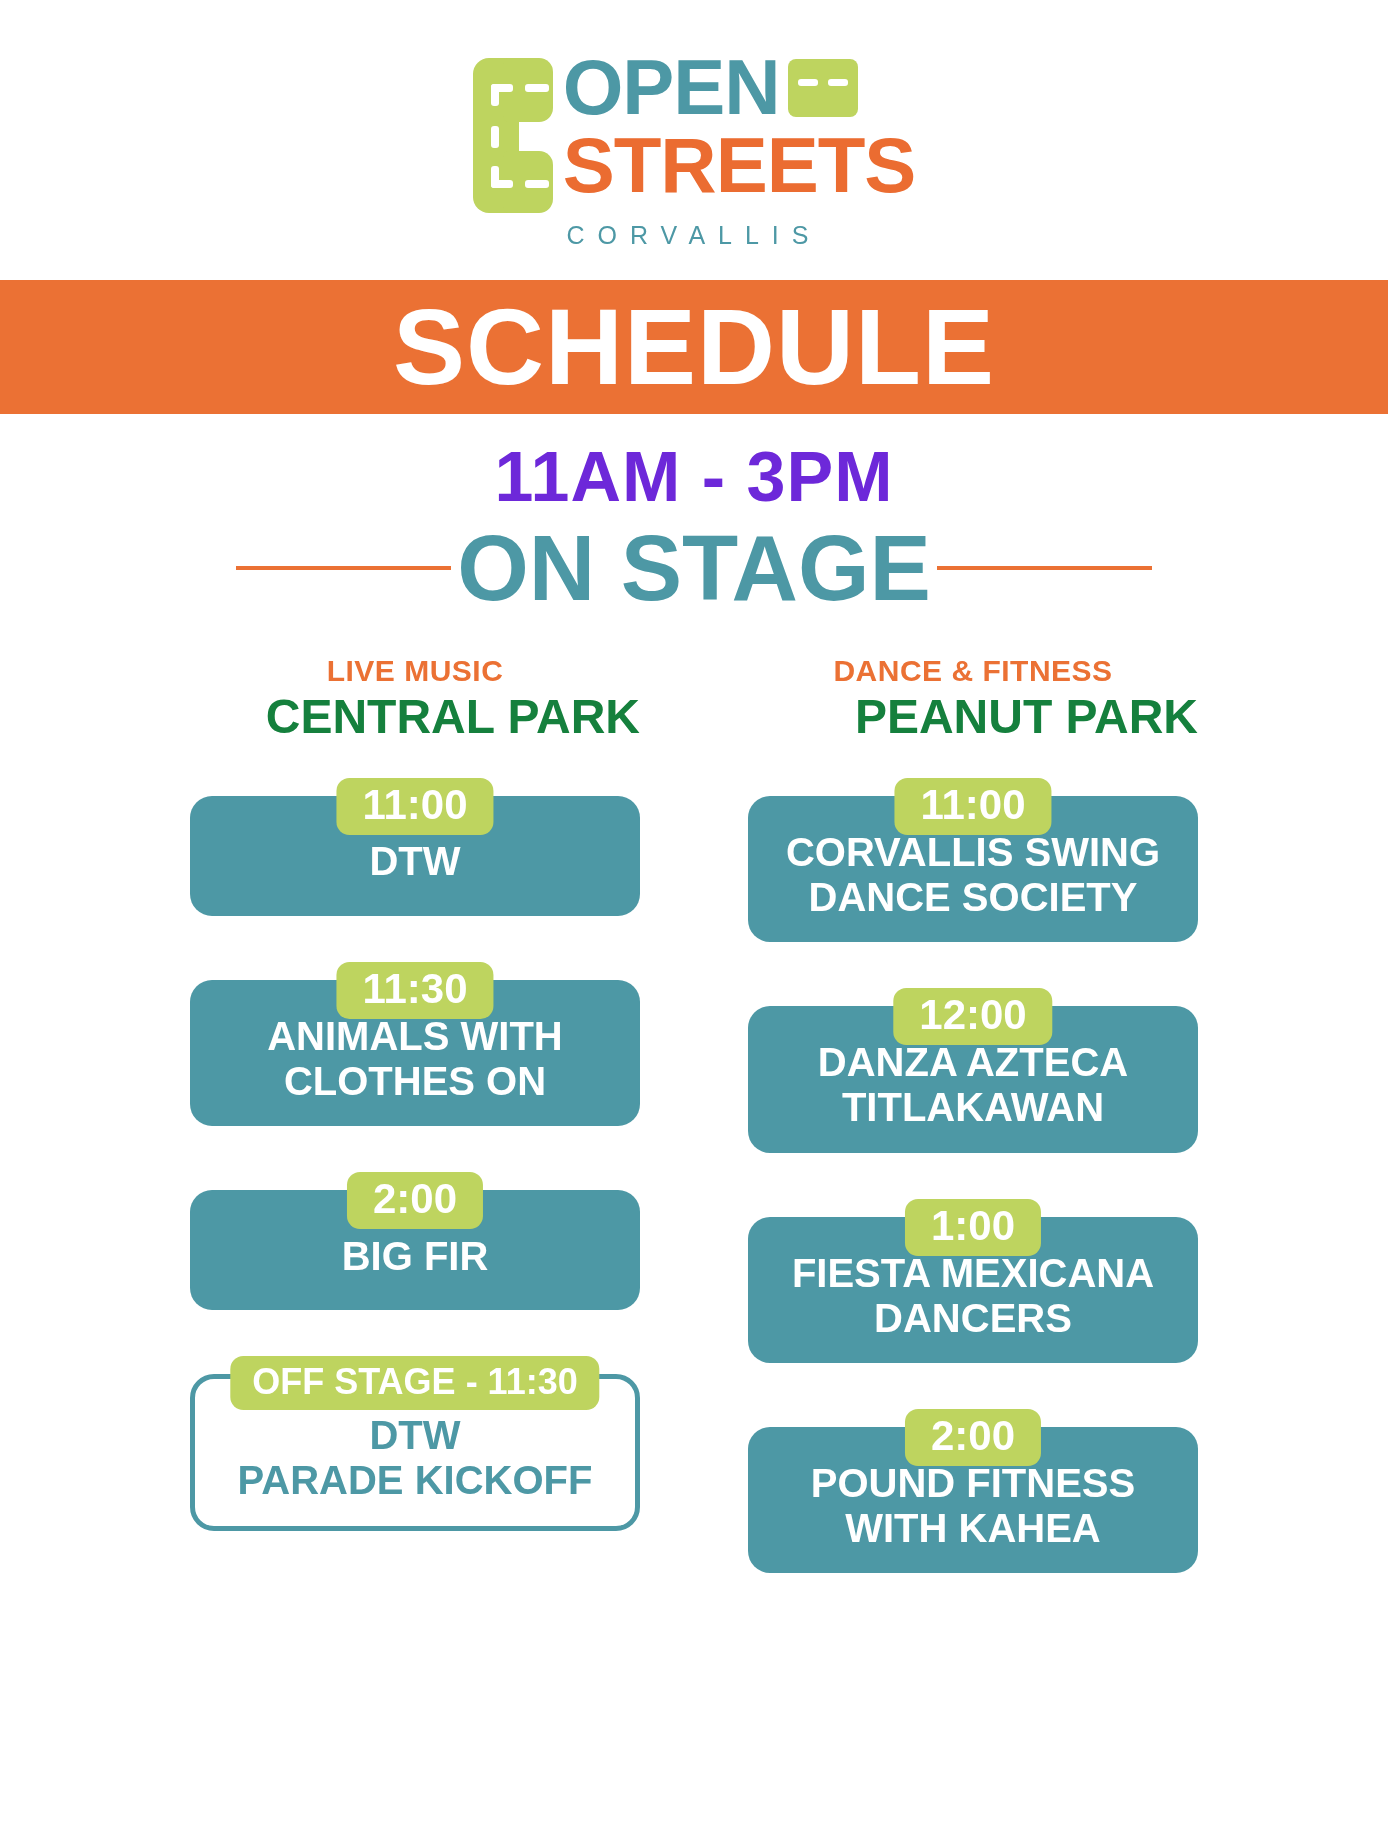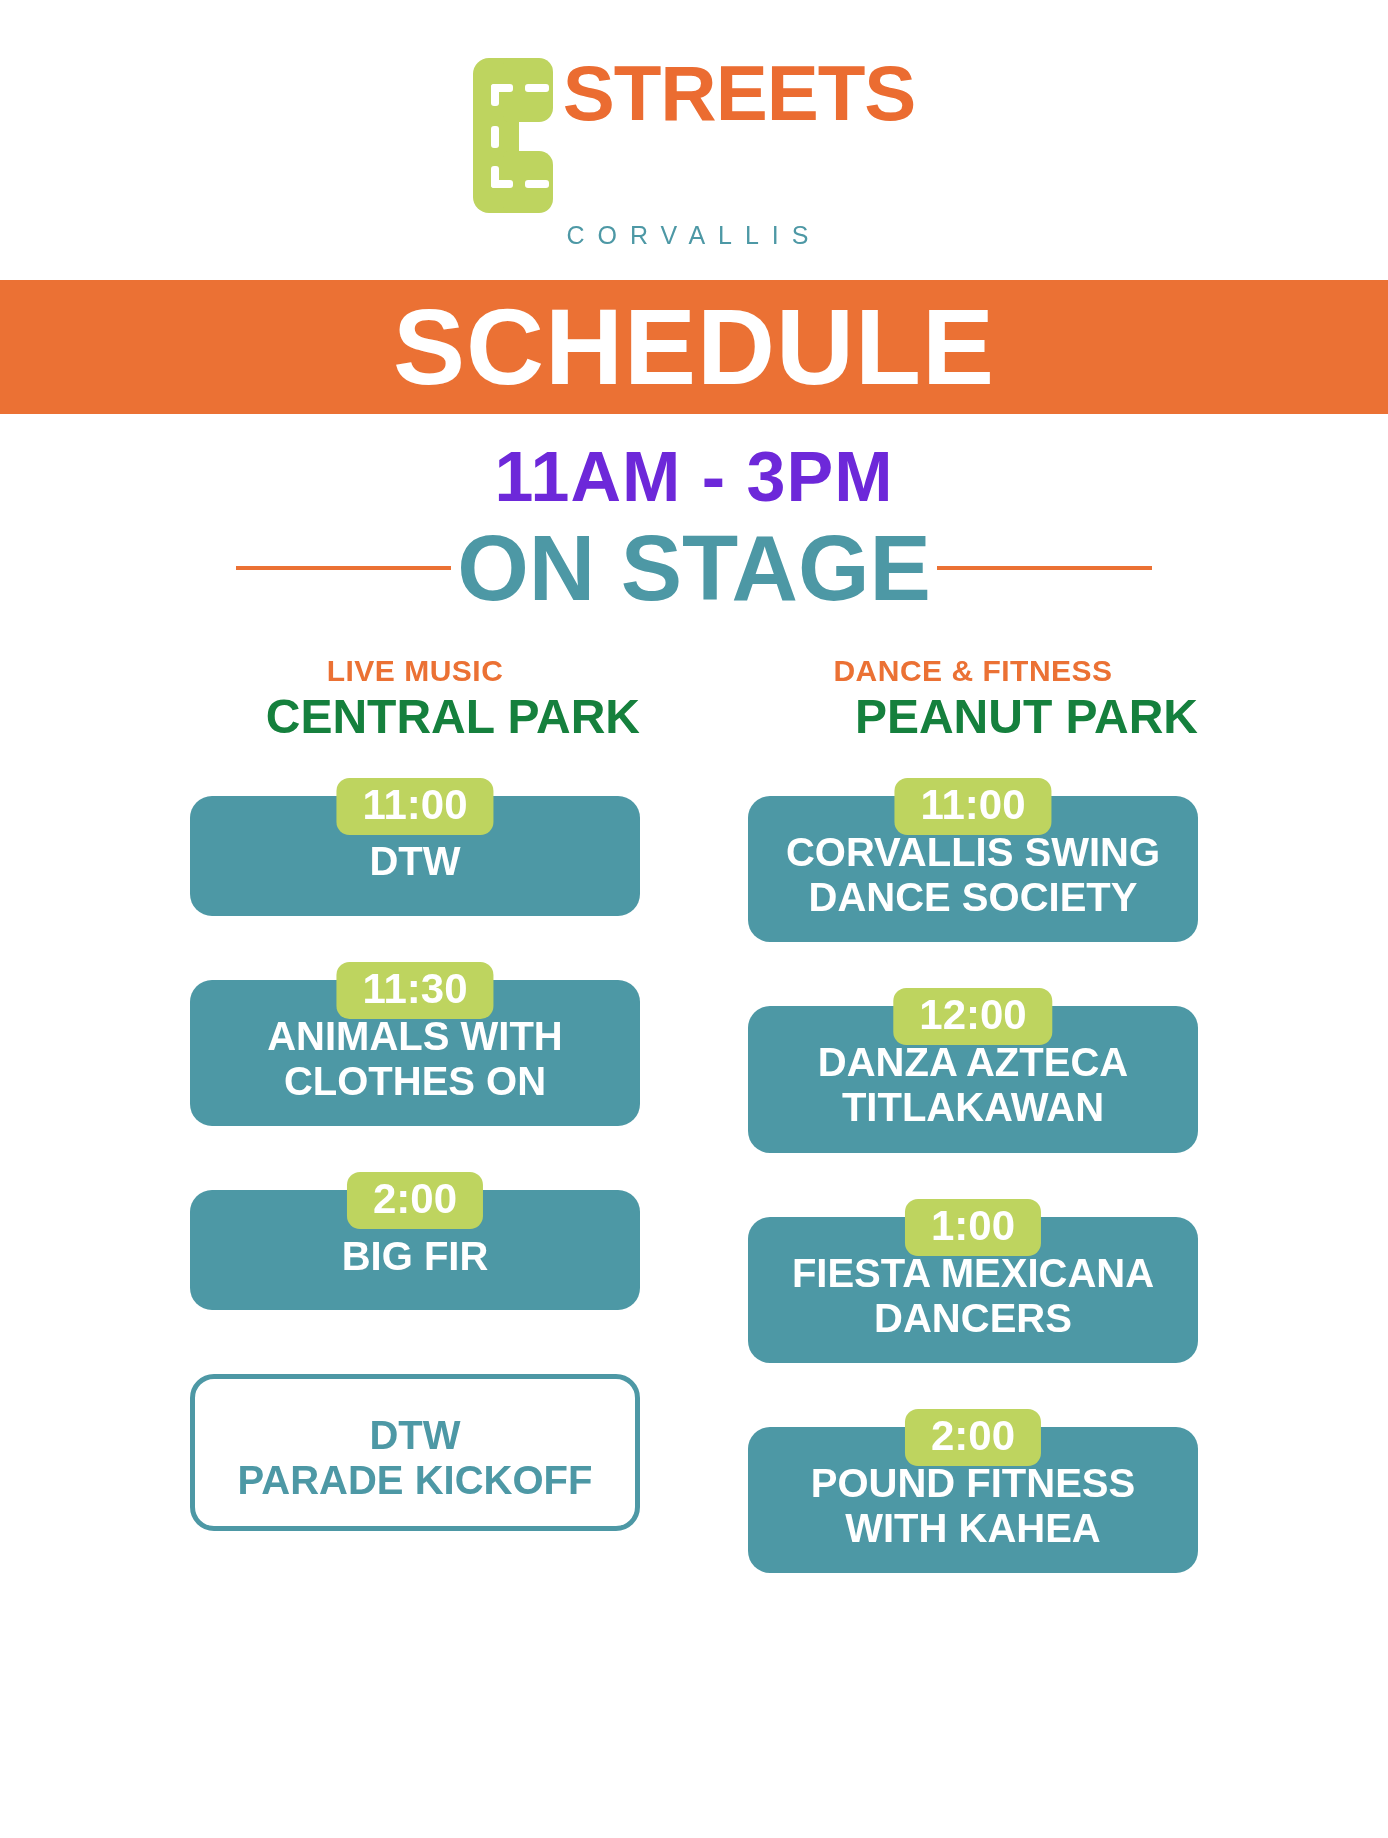"OPEN" div.logo-row-1 { html: none -> <div> <span>OPEN</span> <span> <span></span> <span></span> </span> </div> }
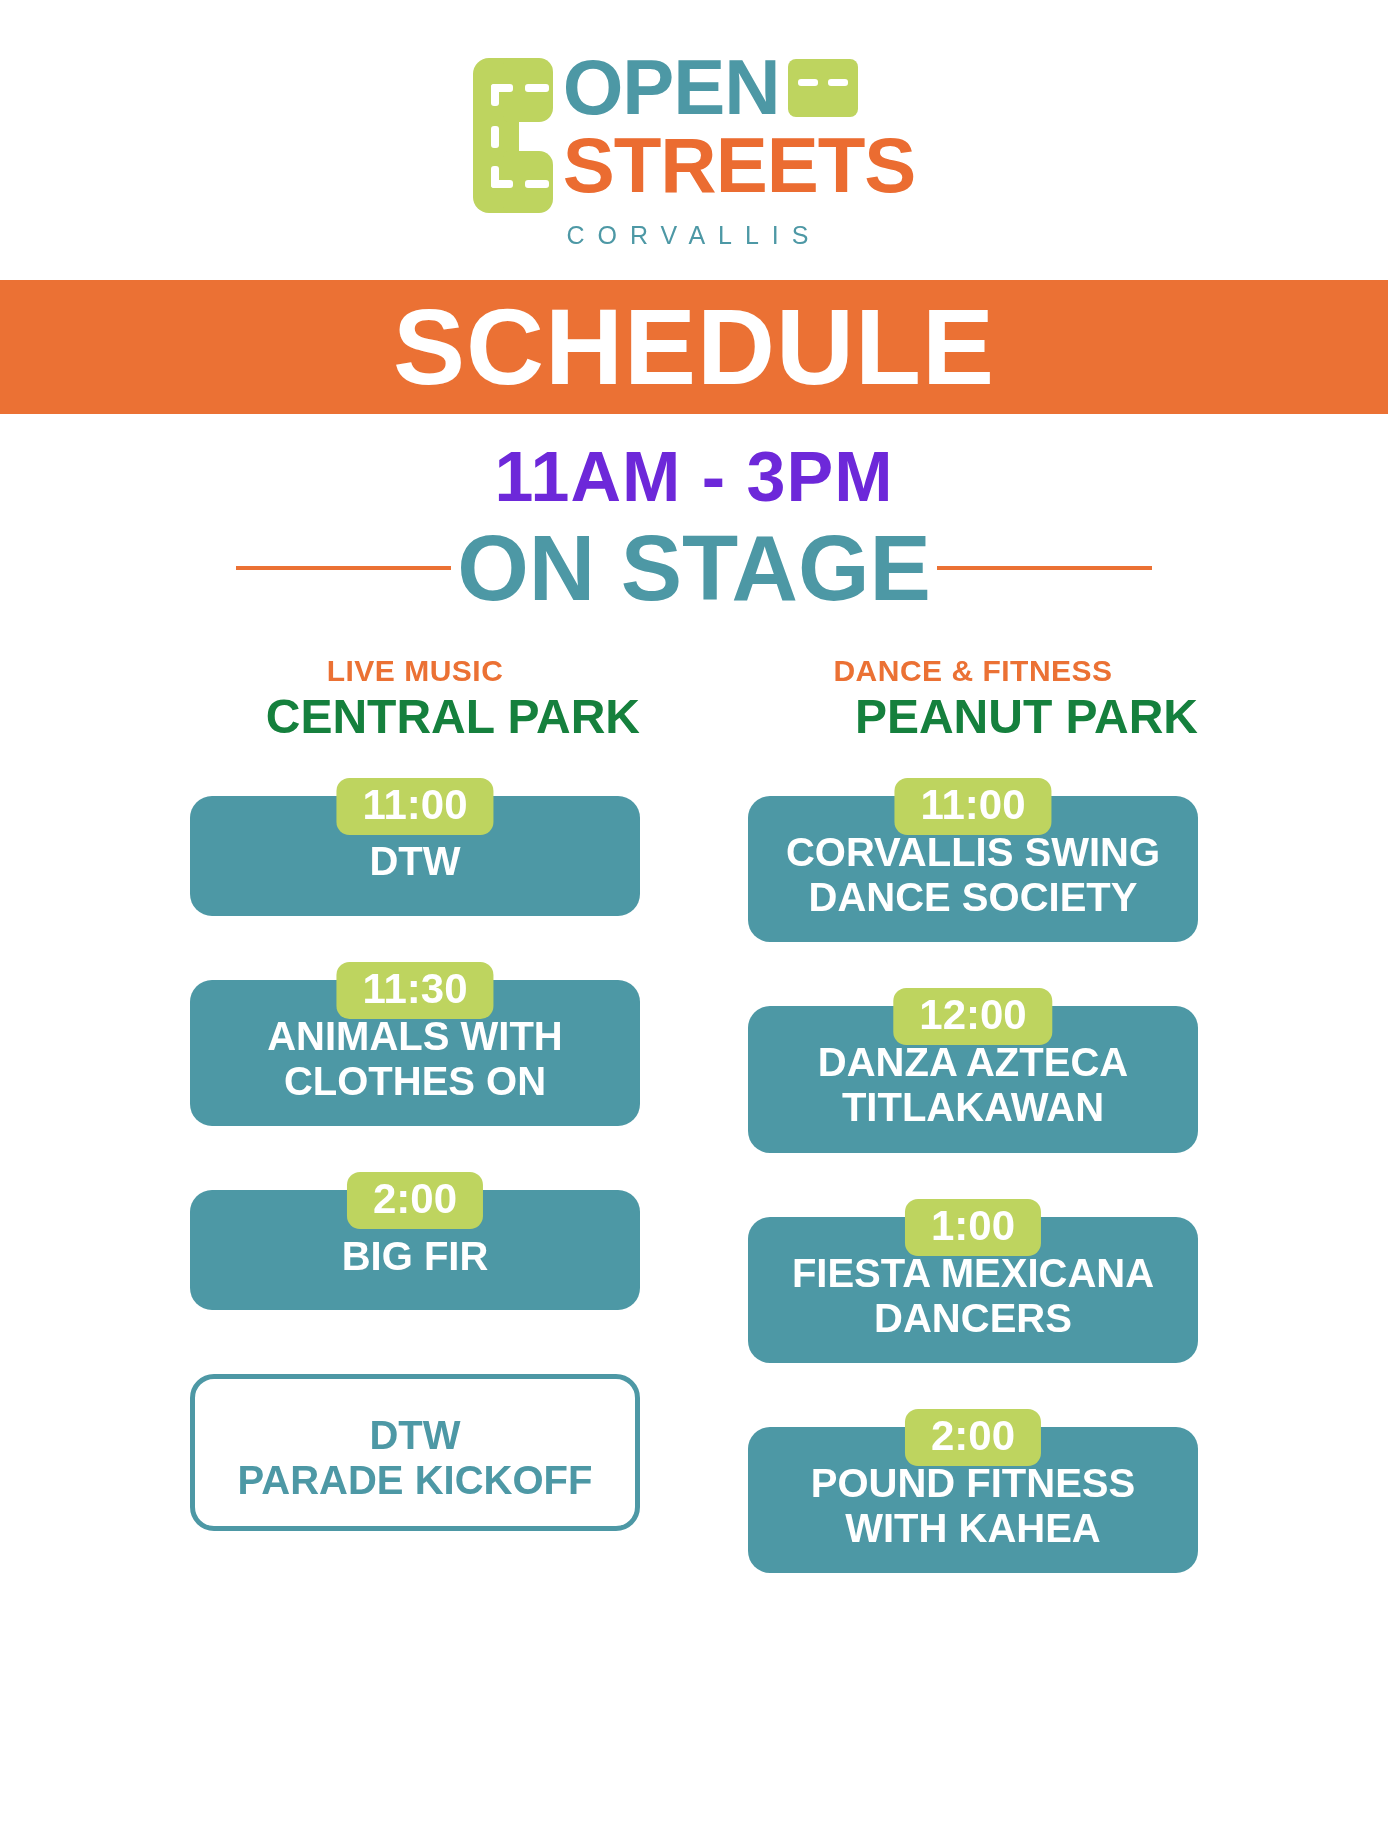"OFF STAGE - 11:30" span.card-badge { html: none -> <span>OFF STAGE - 11:30</span> }
